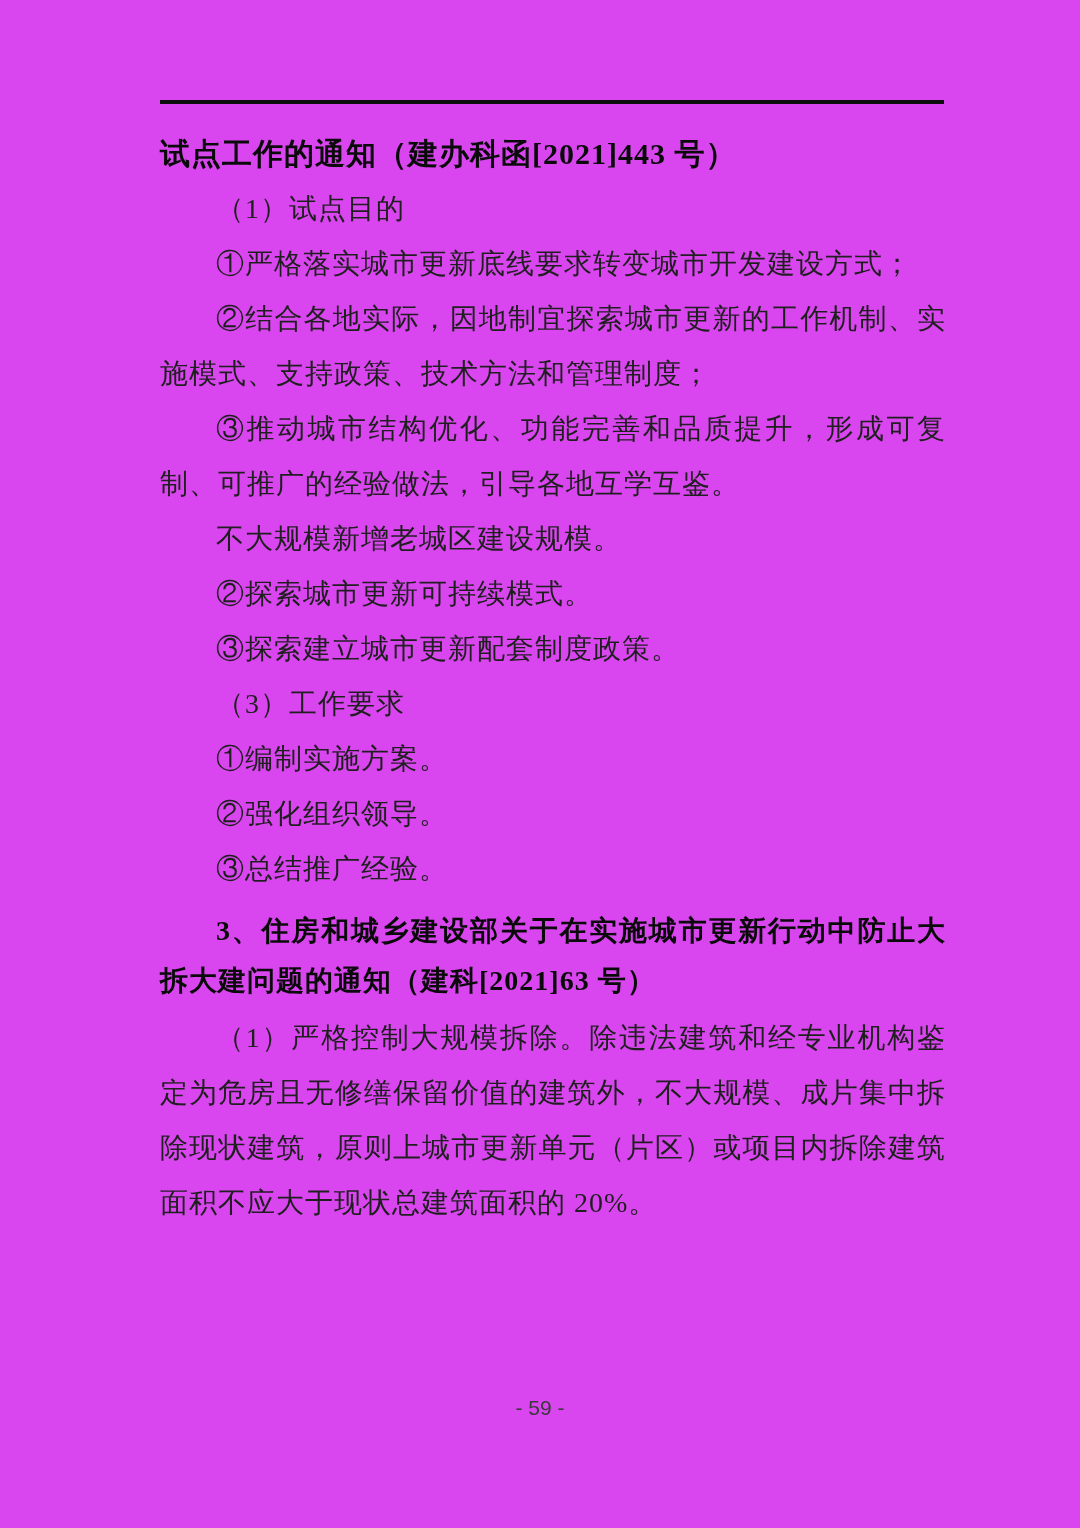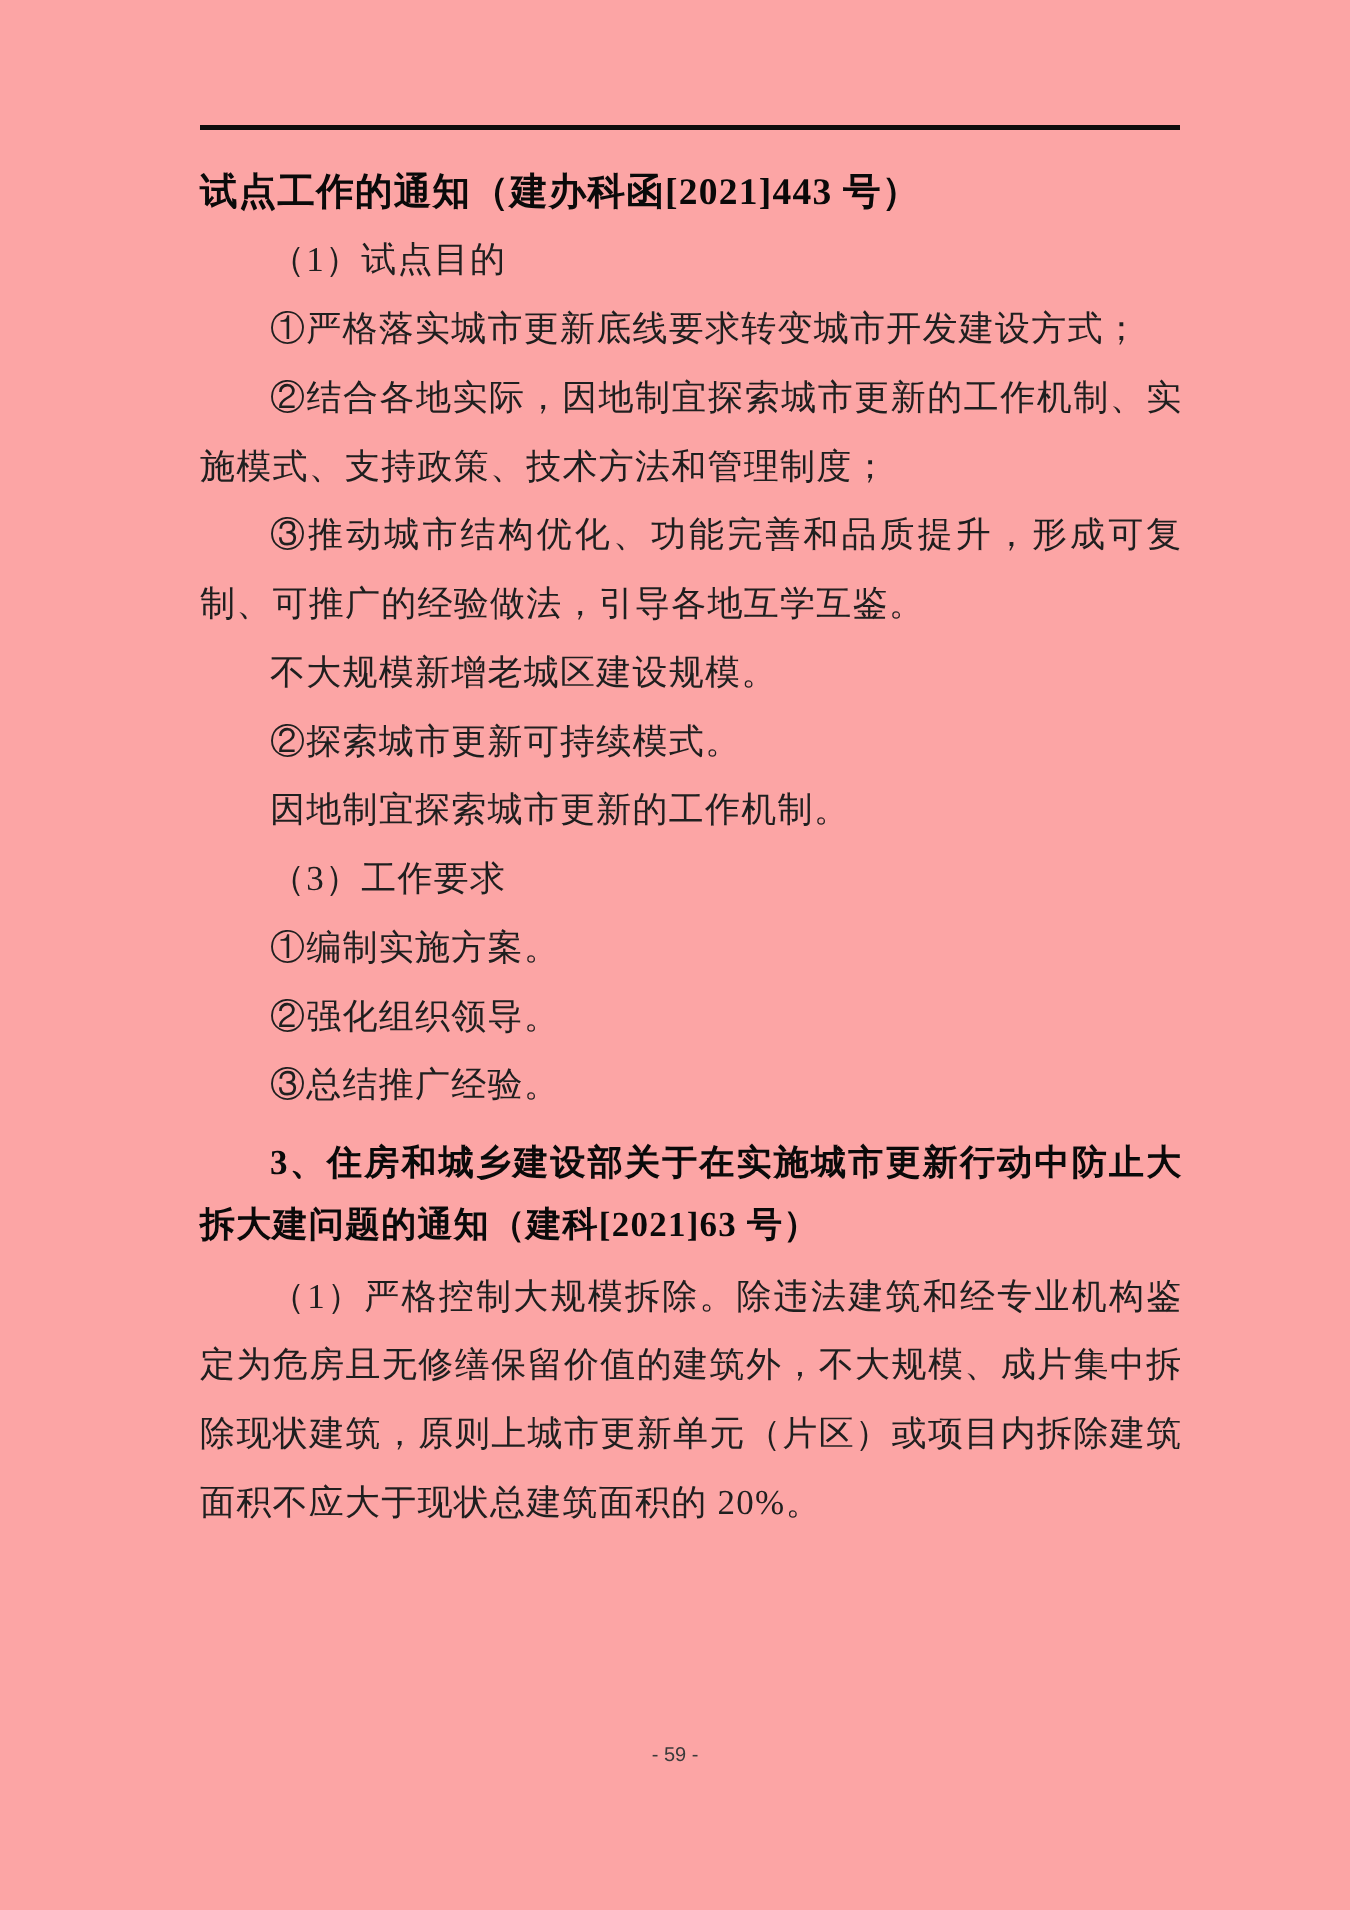"试点工作的通知（建办科函[2021]443 号）" .page { background: #fca5a5 -> #d946ef }
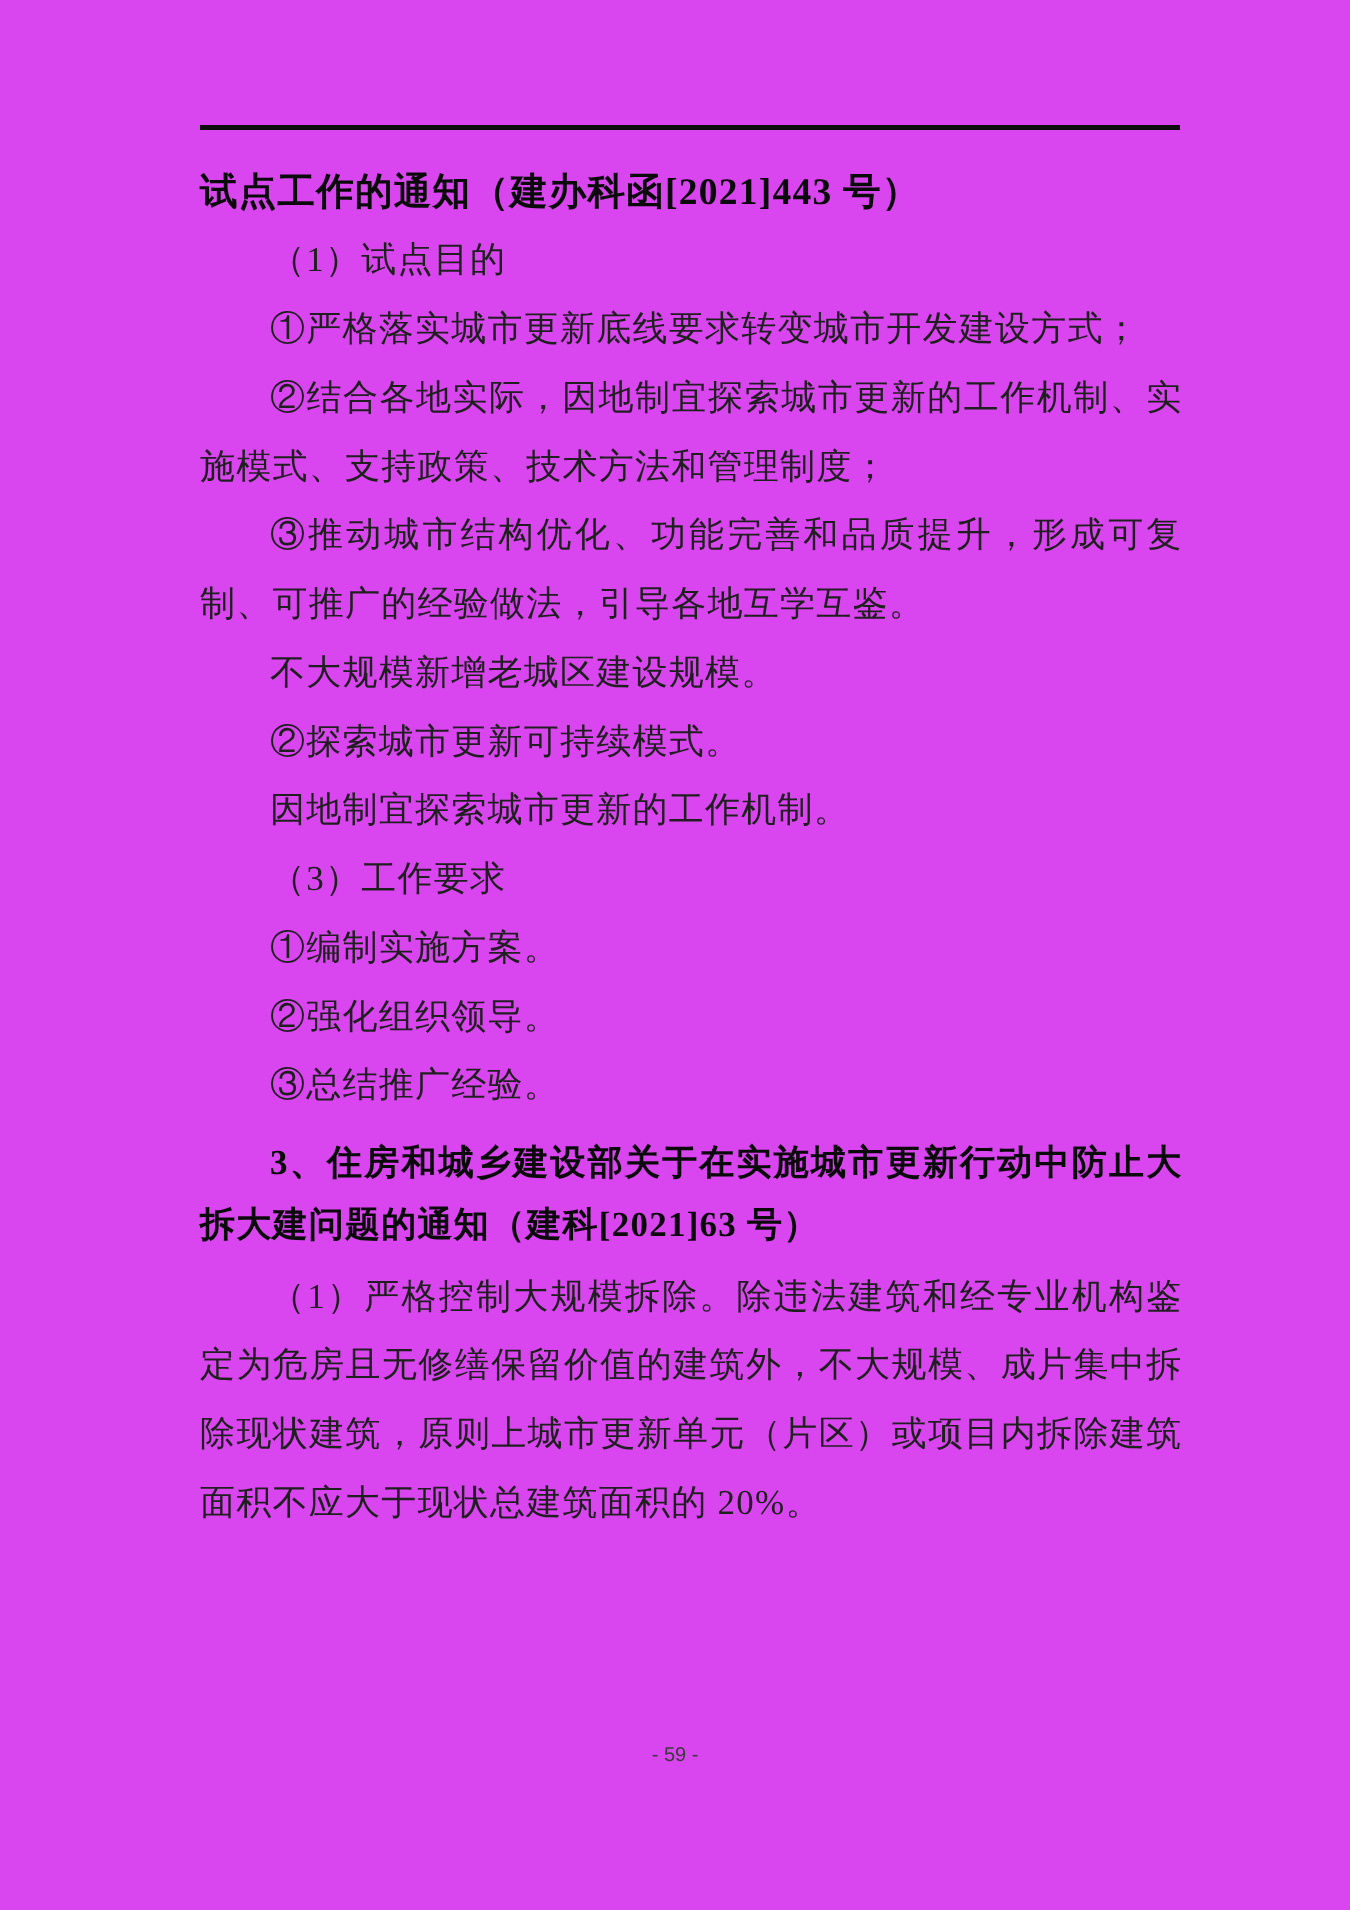"因地制宜探索城市更新的工作机制。" div.para { text: 因地制宜探索城市更新的工作机制 -> ③探索建立城市更新配套制度政策 }
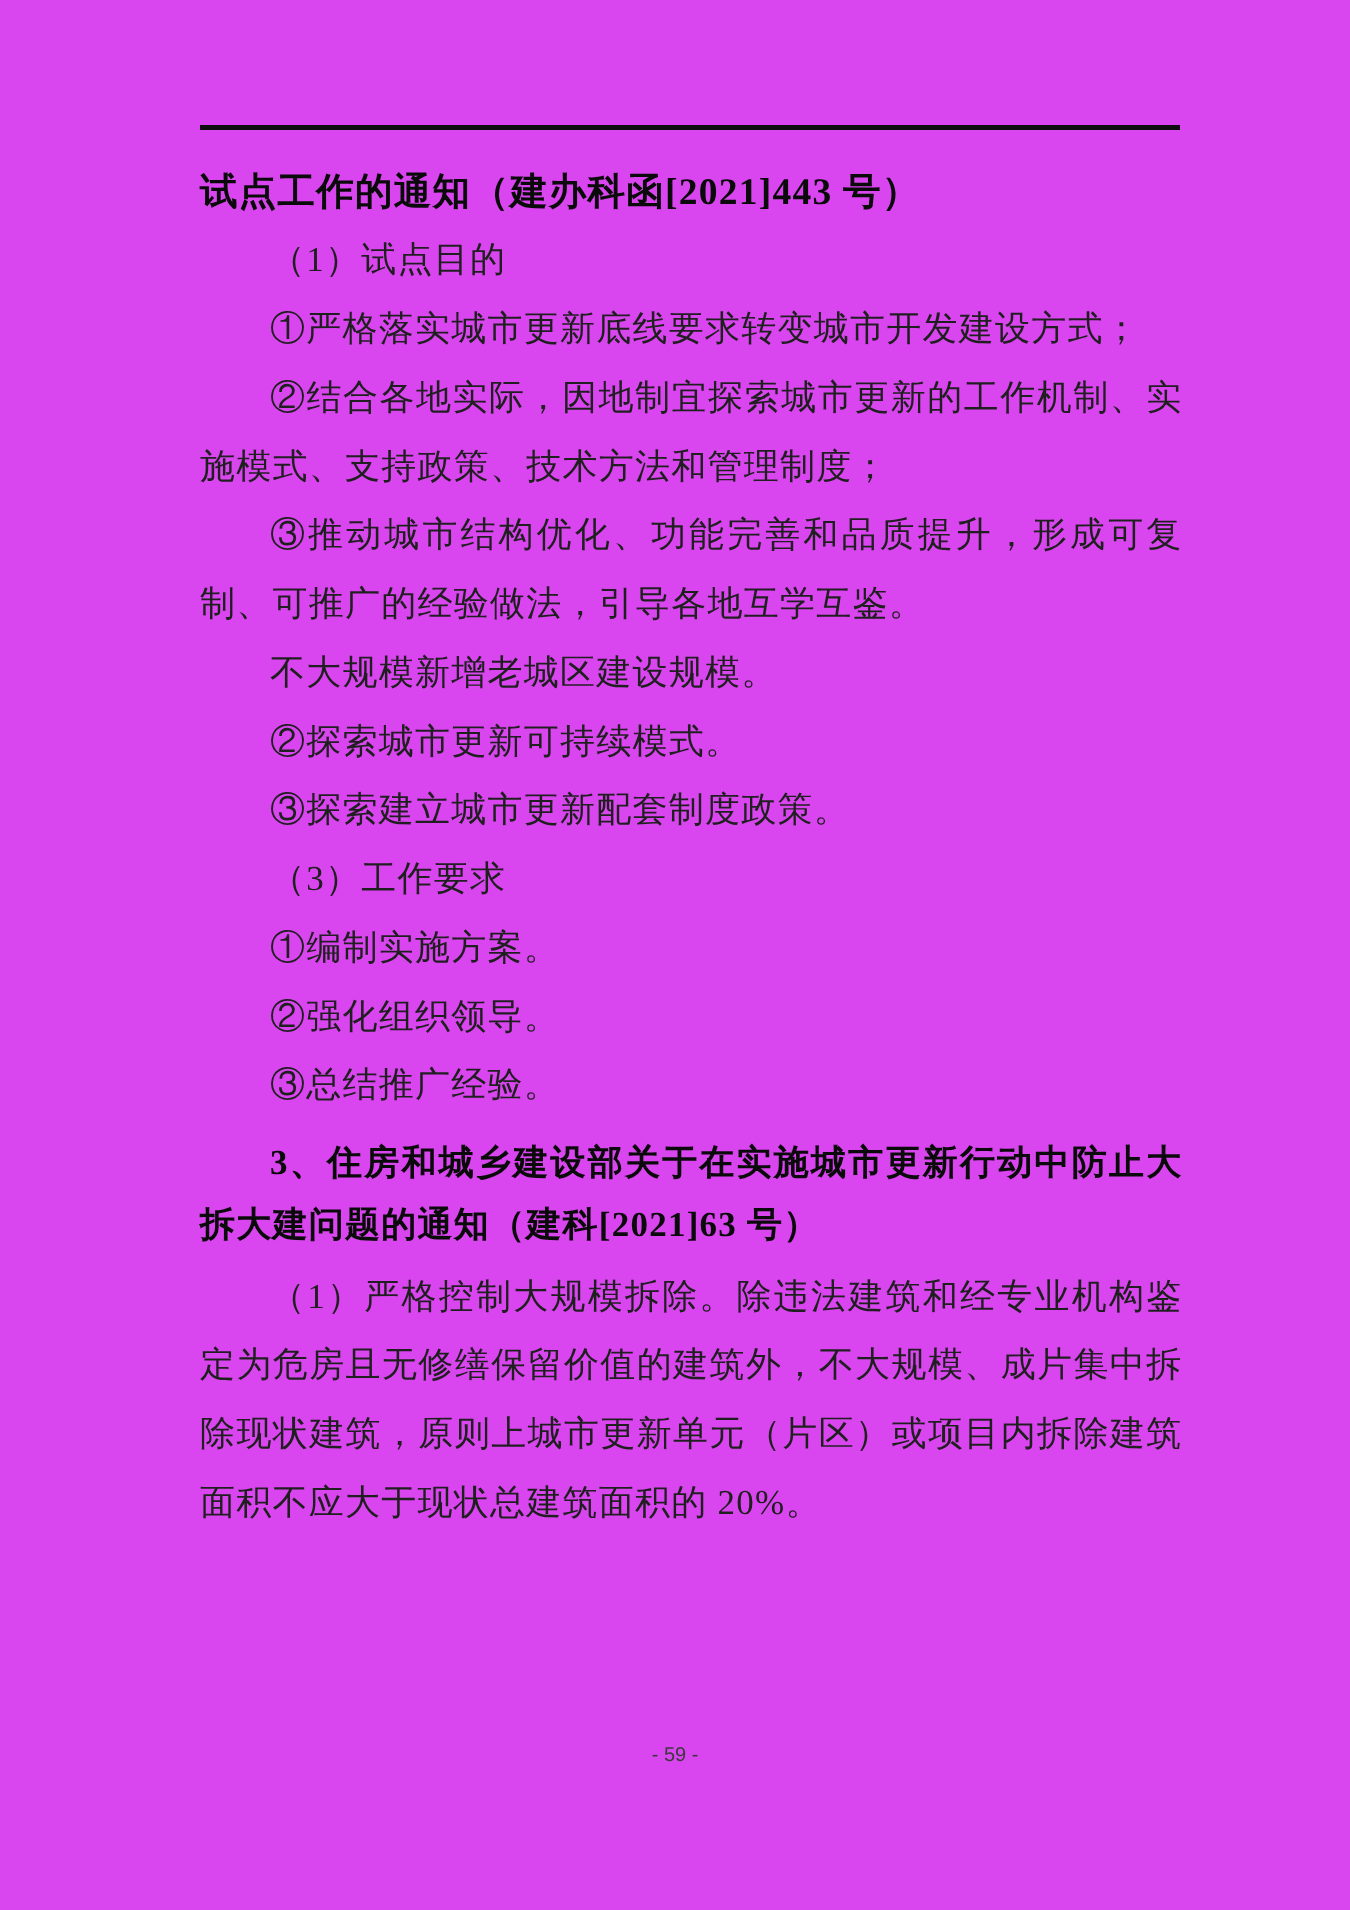"- 59 -" .page-number { font-size: 16px -> 21px }
